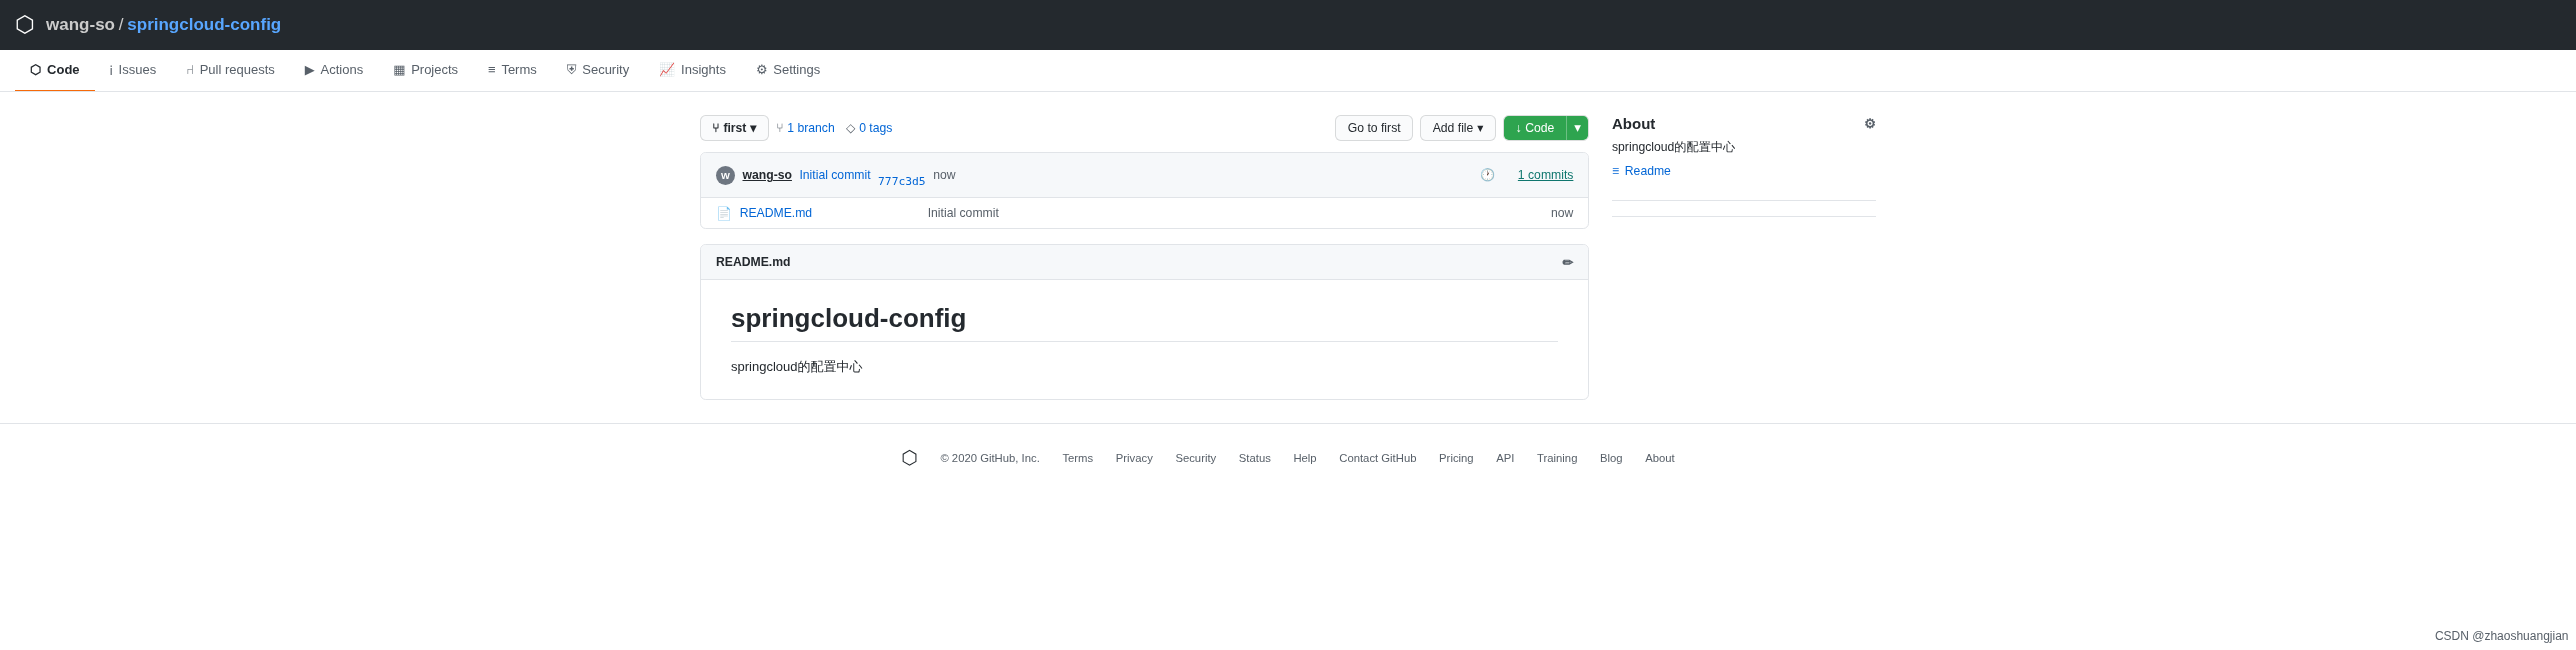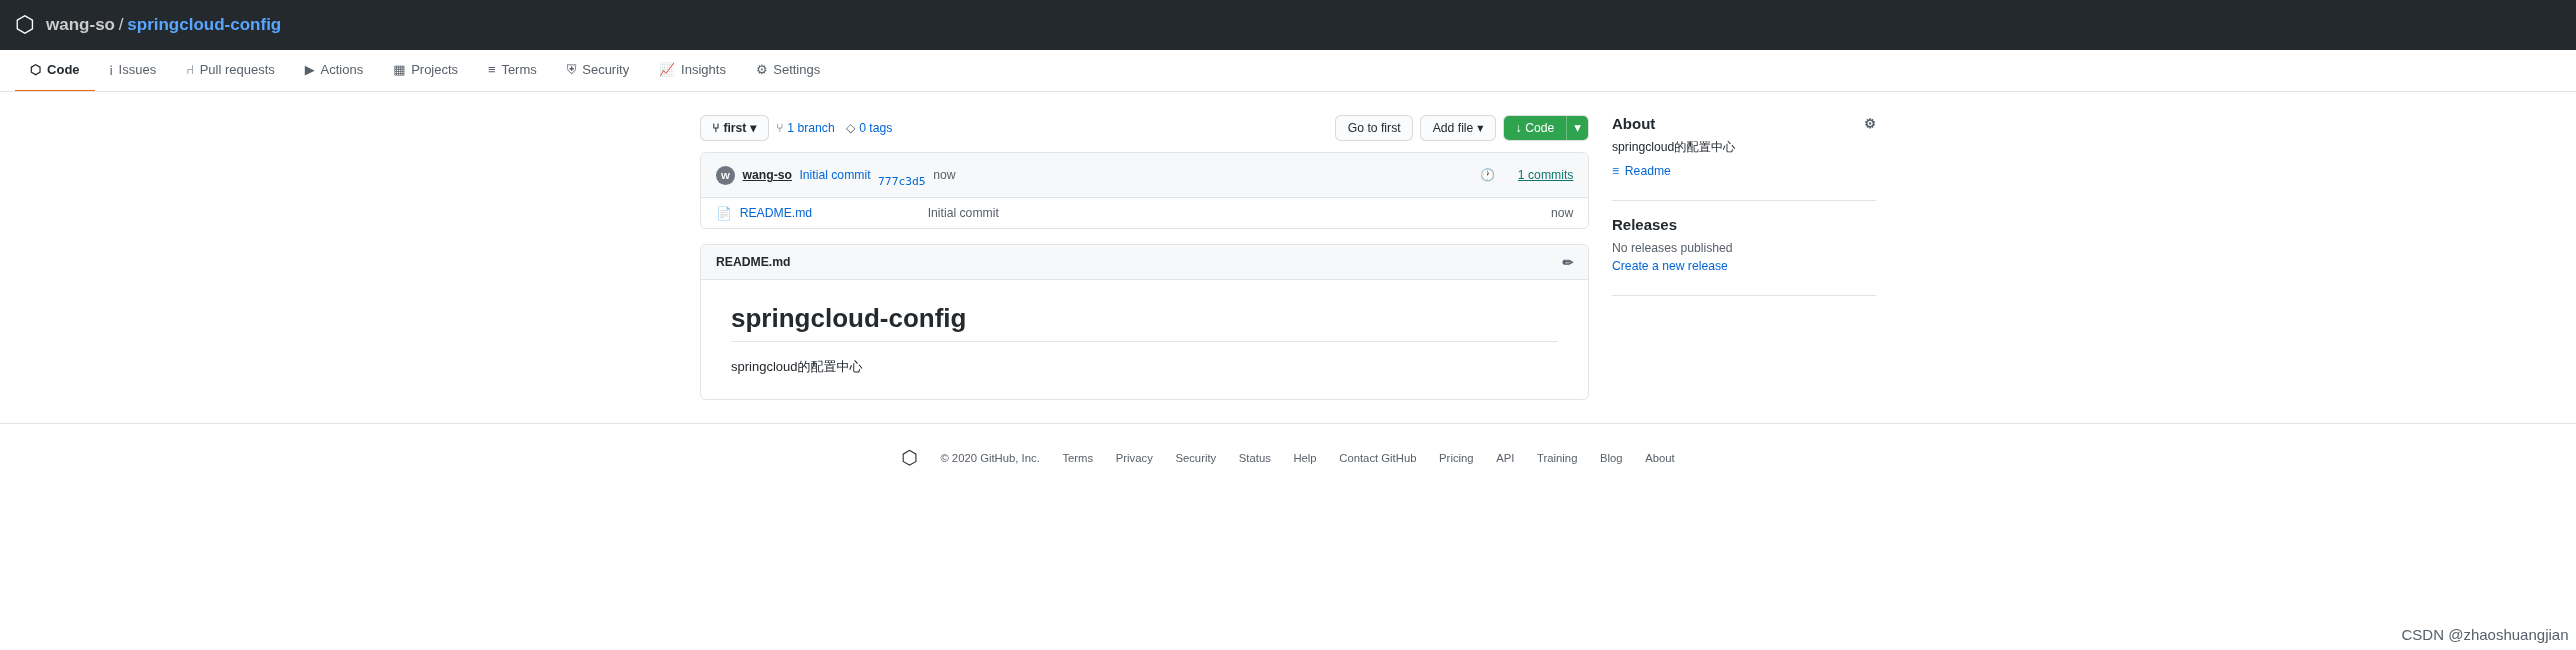"Releases" div.sidebar-section { html: <div> <div>Releases</div> <p>No releases published</p> <a>Create a new release</a> </div> -> none }
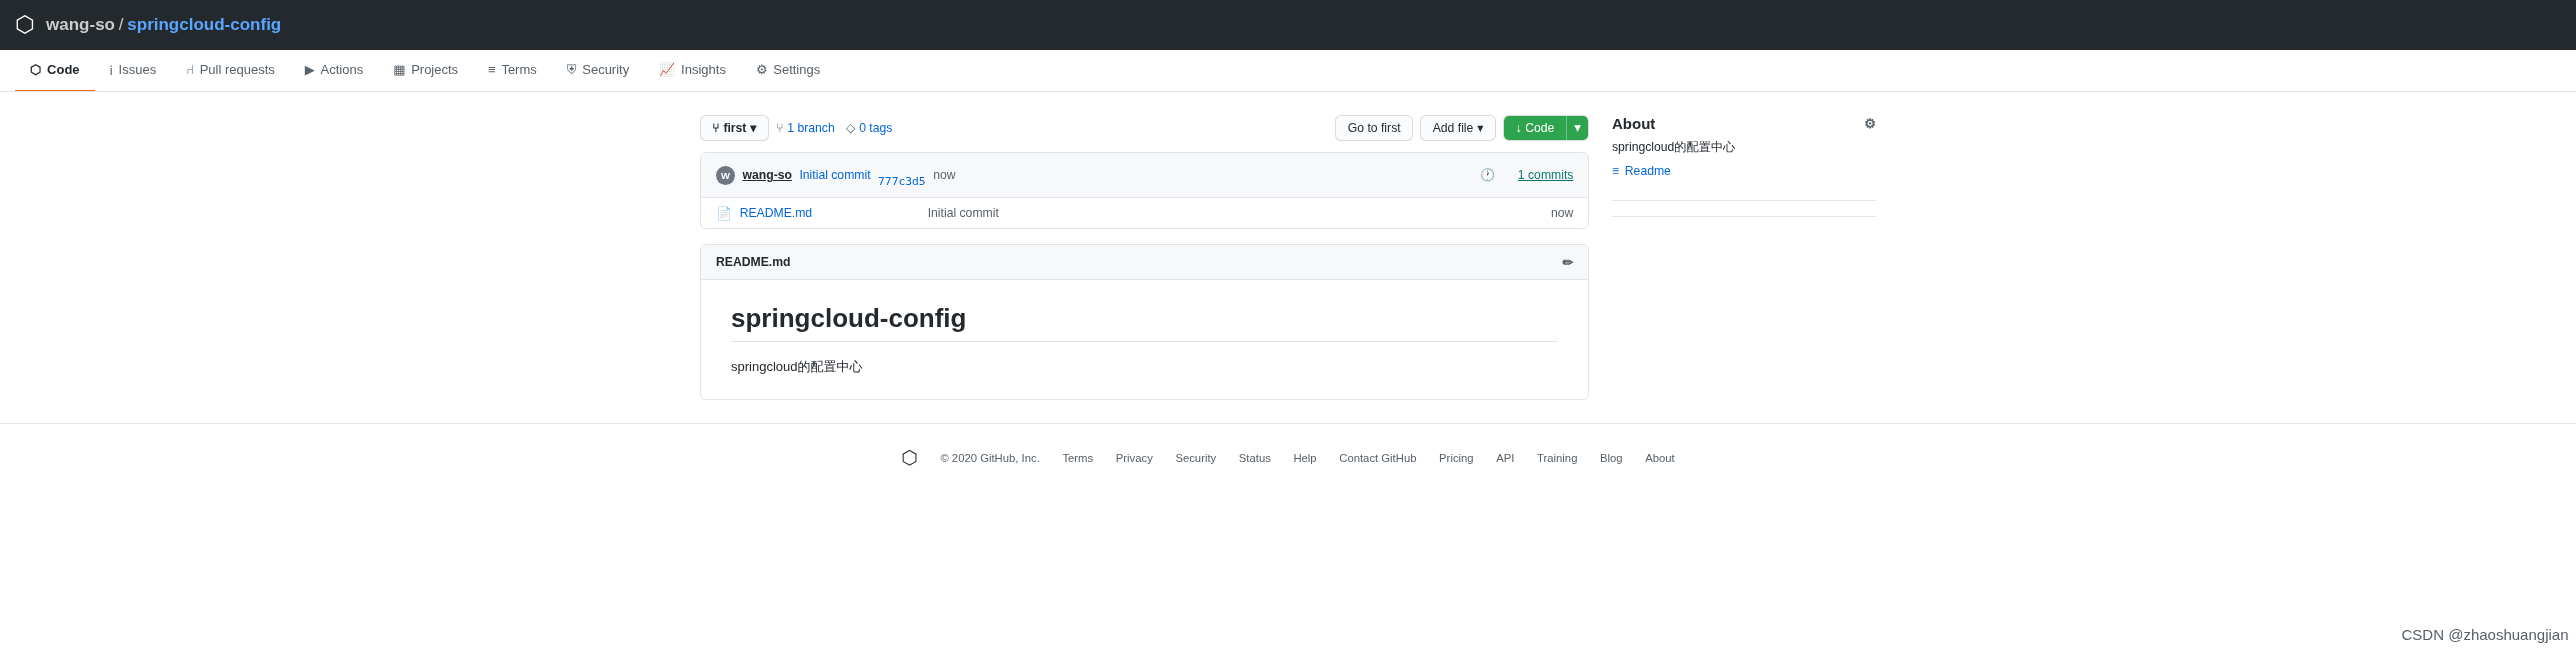"CSDN @zhaoshuangjian" .watermark { font-size: 15px -> 12px }
